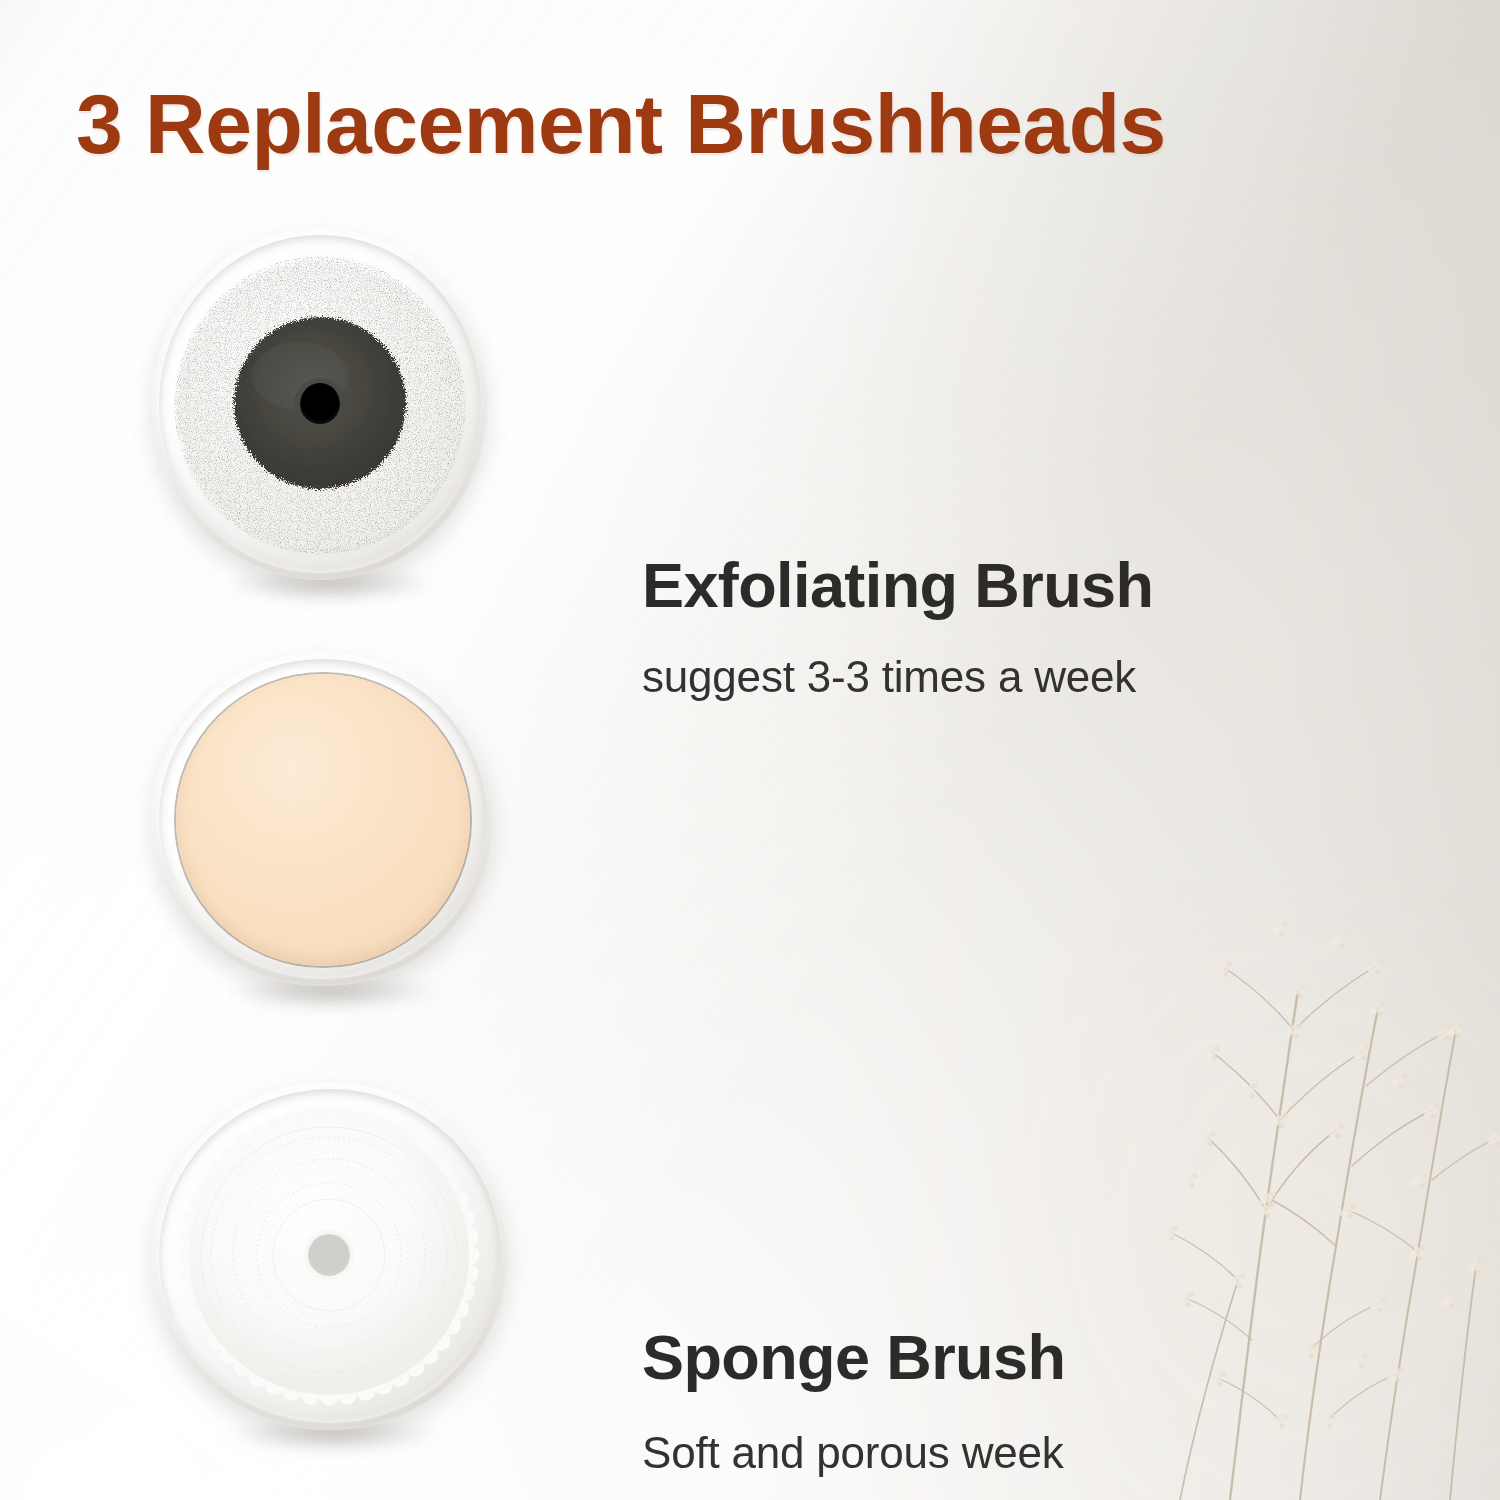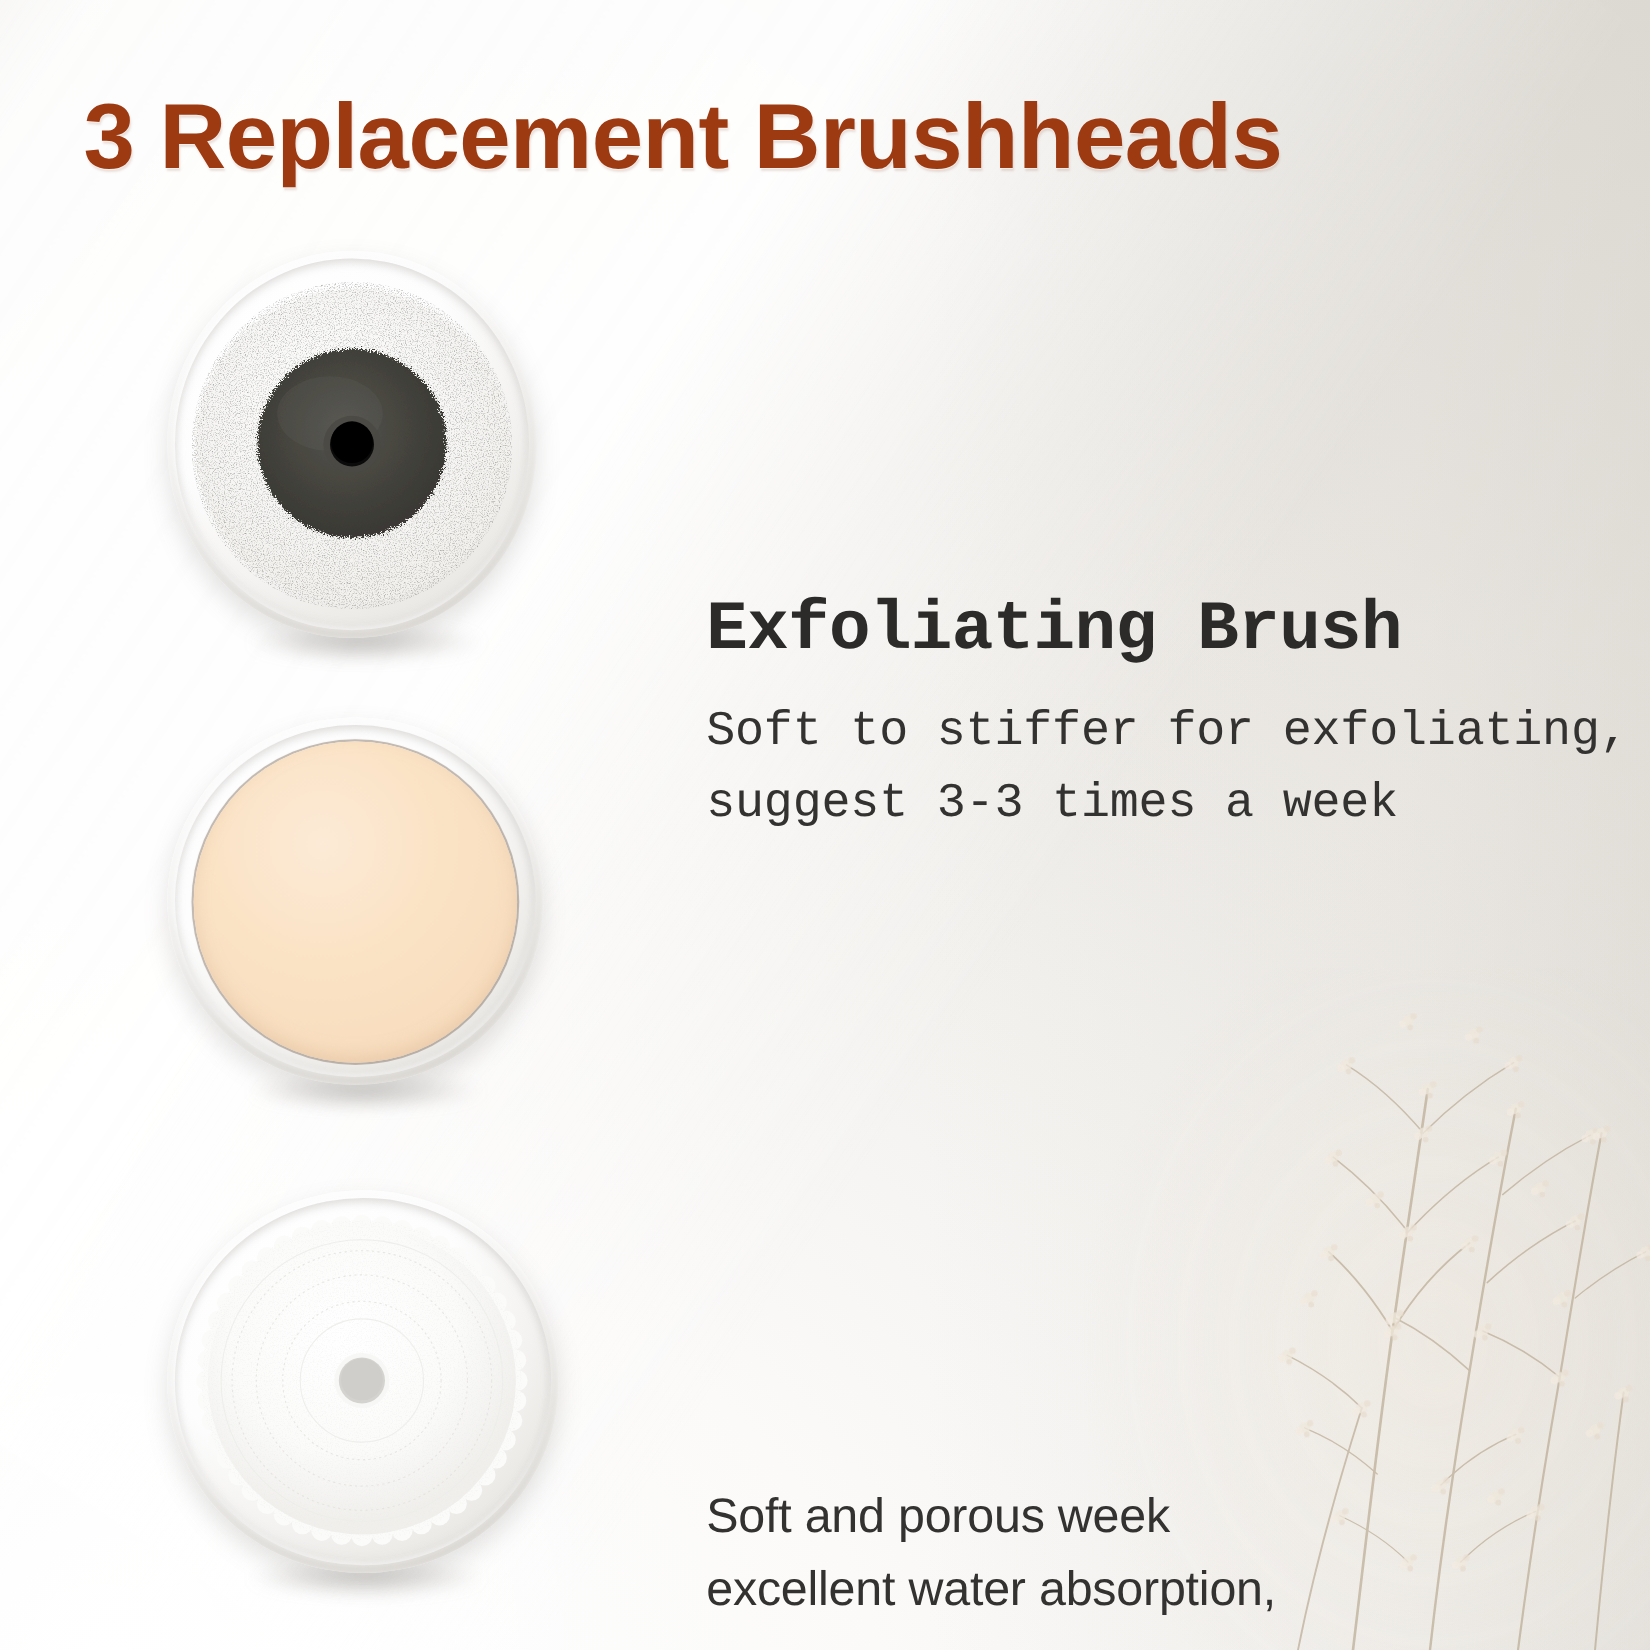"Exfoliating Brush" .txt-1 { font-family: Liberation Mono, monospace -> none; top: 308px -> 320px }
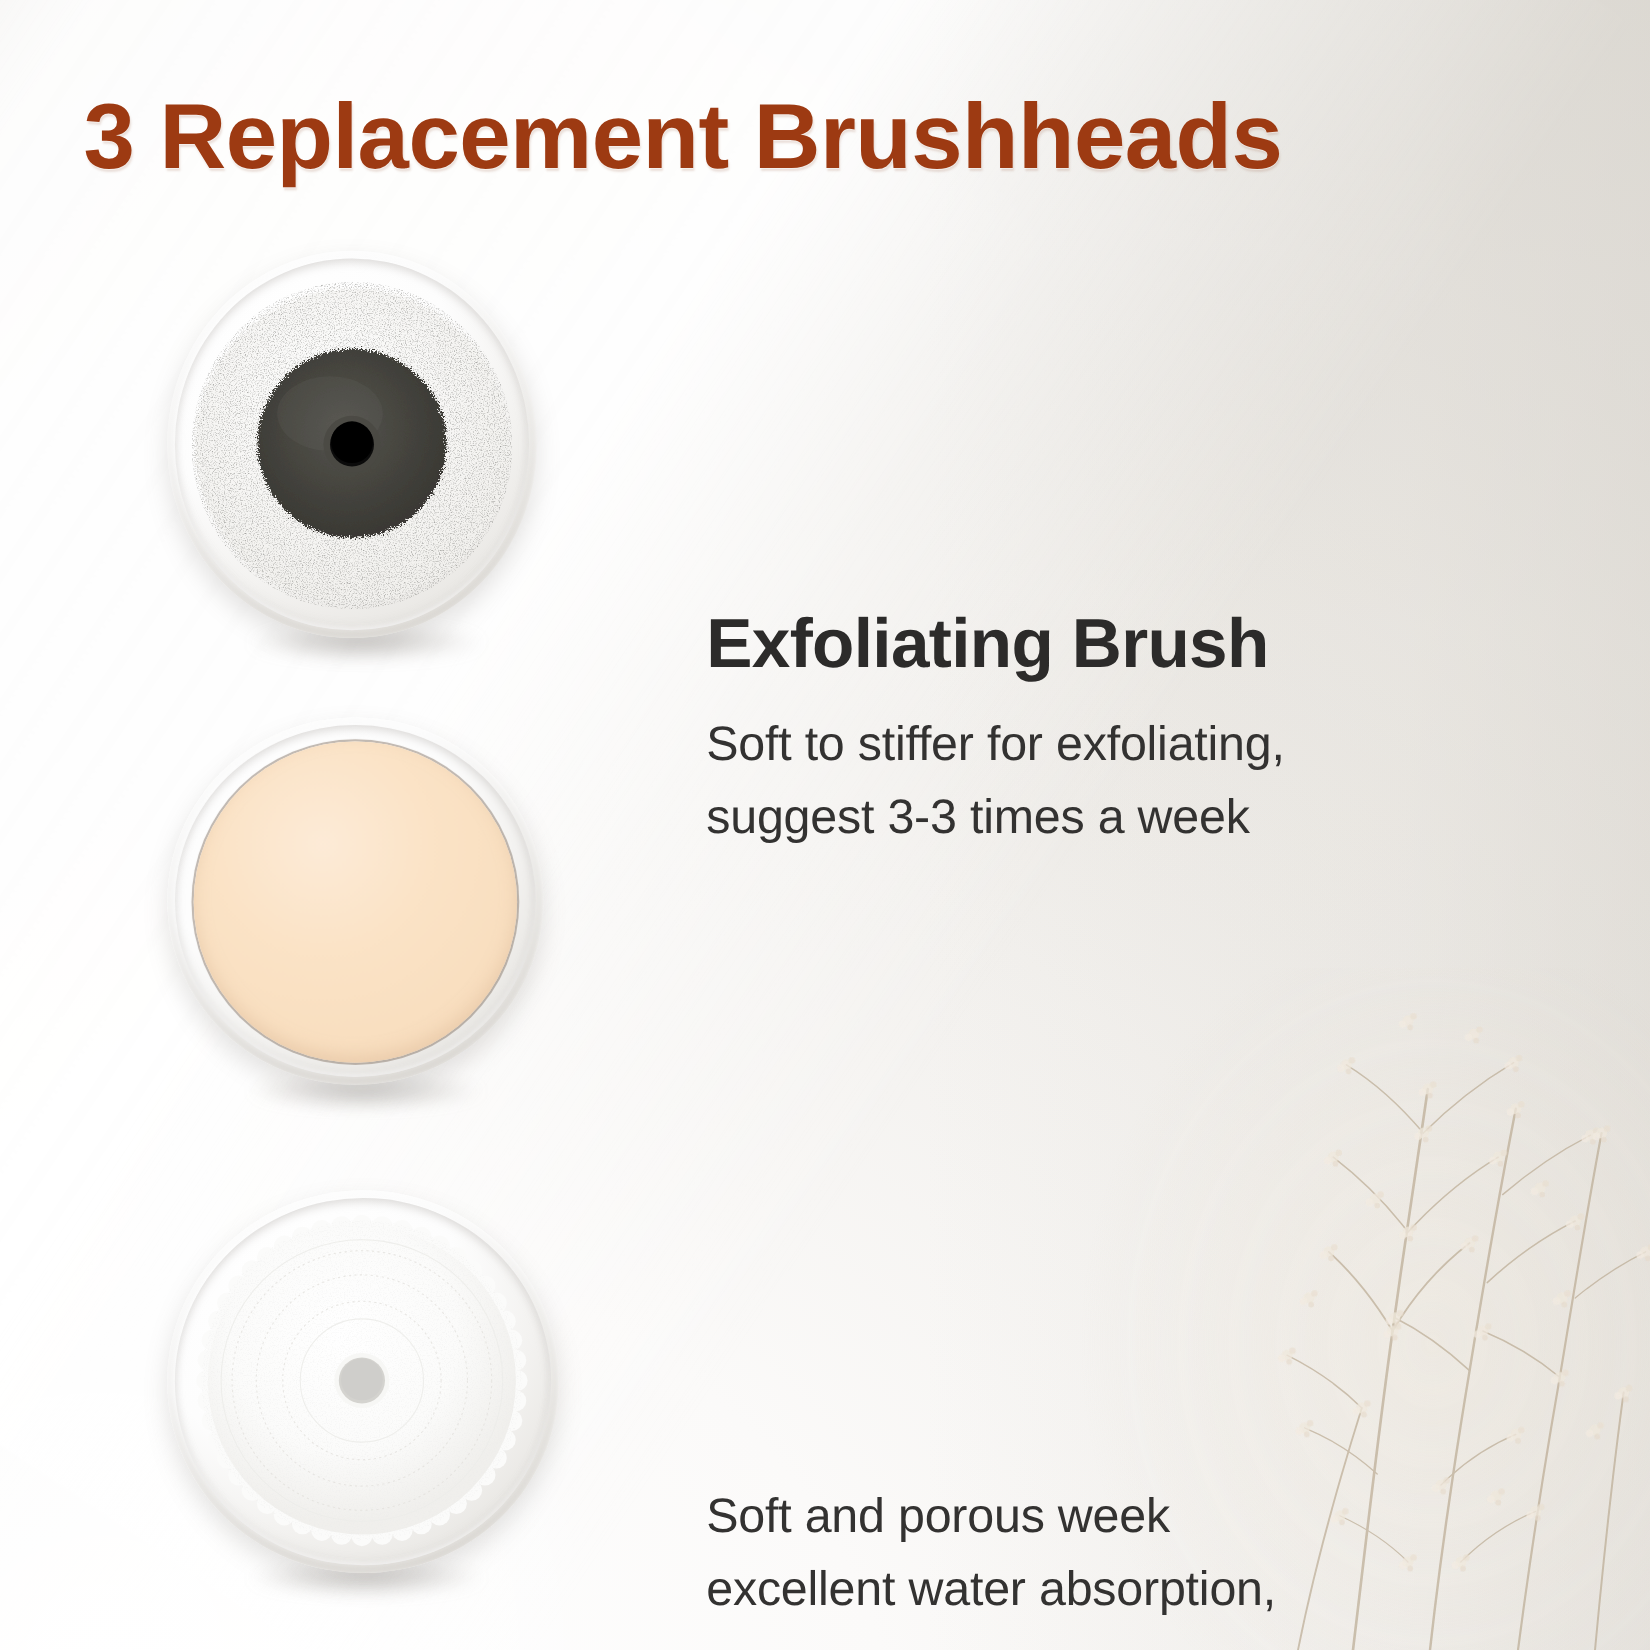"Soft to stiffer for exfoliating," p.body-line { html: <p>Soft to stiffer for exfoliating,</p> -> none }
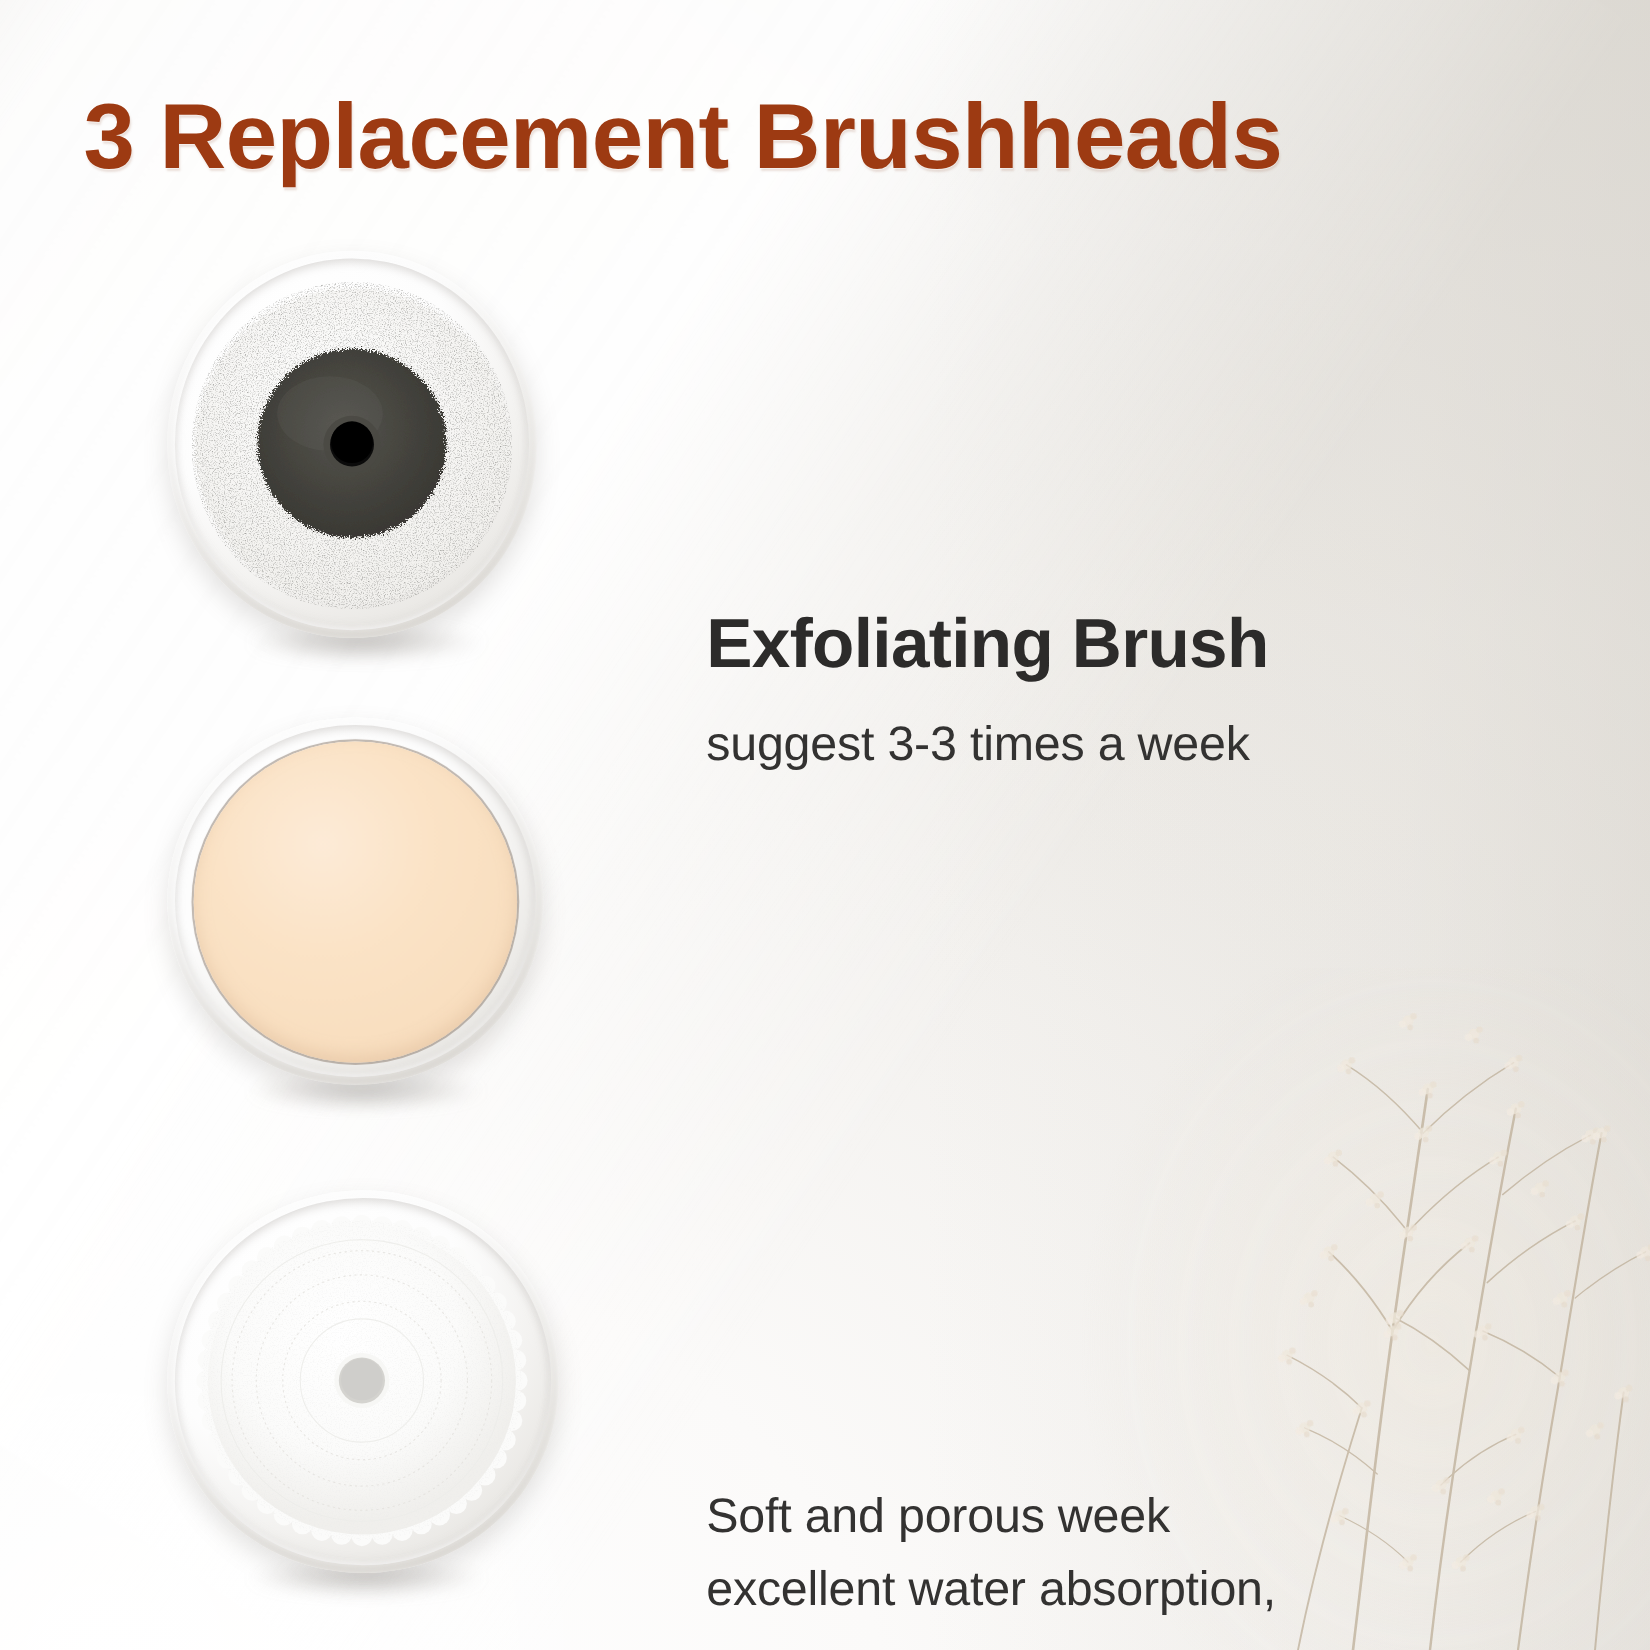"Sponge Brush" p.head { html: none -> <p>Sponge Brush</p> }
